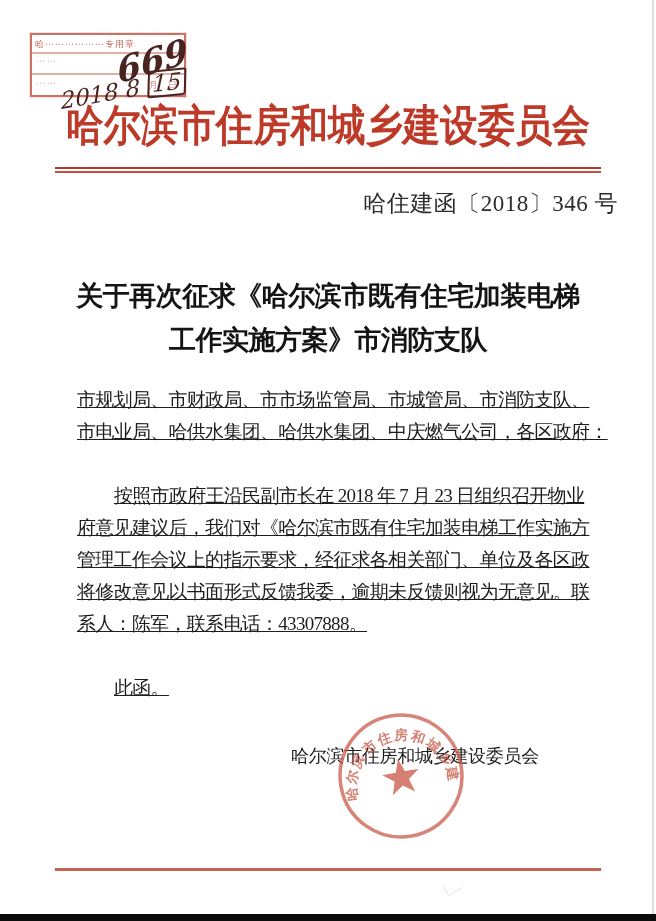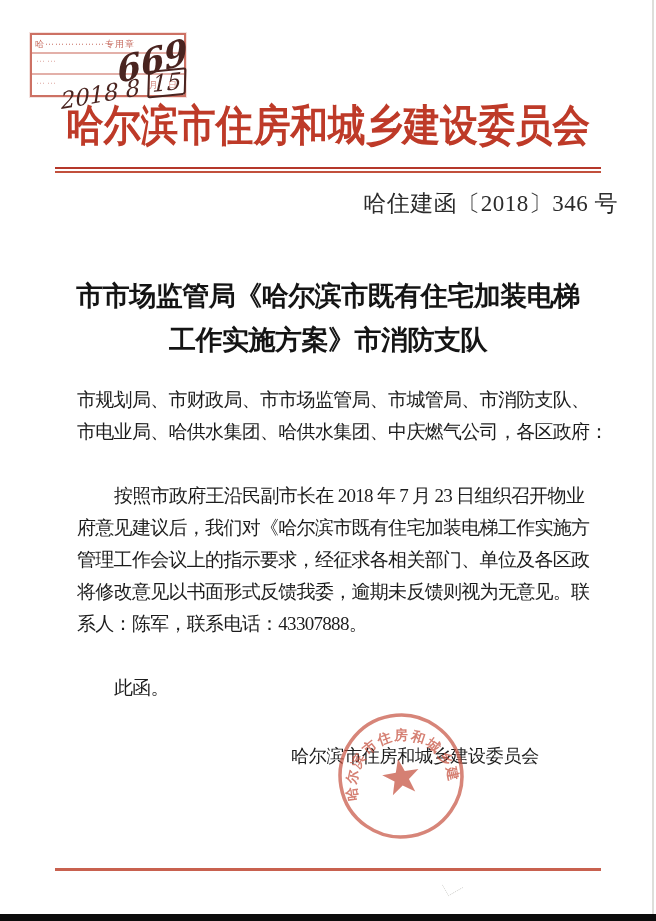"市市场监管局《哈尔滨市既有住宅加装电梯" div { text: 市市场监管局 -> 关于再次征求 }
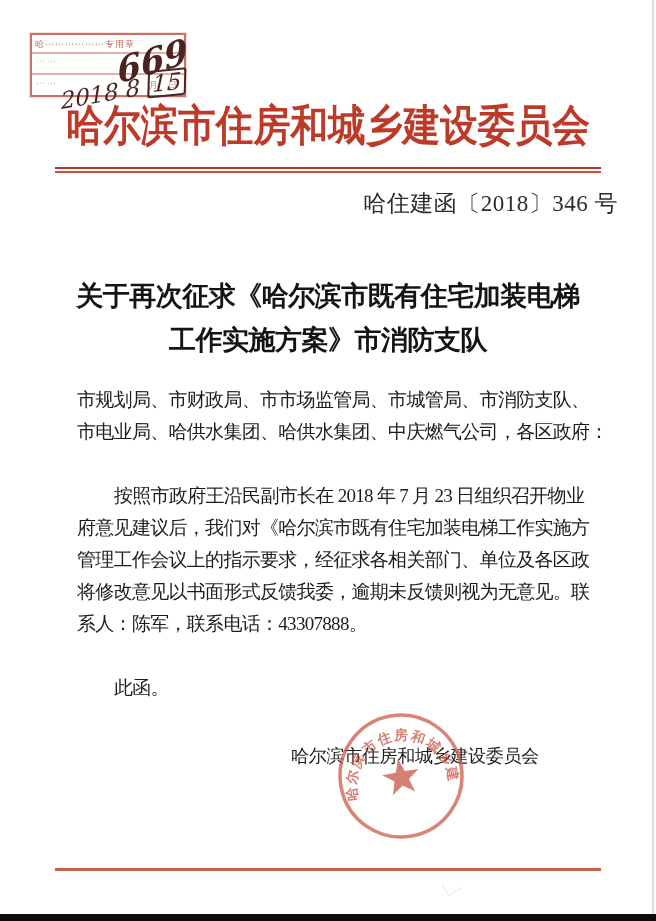"市规划局、市财政局、市市场监管局、市城管局、市消防支队、" .body-text { text-decoration: none -> underline }
